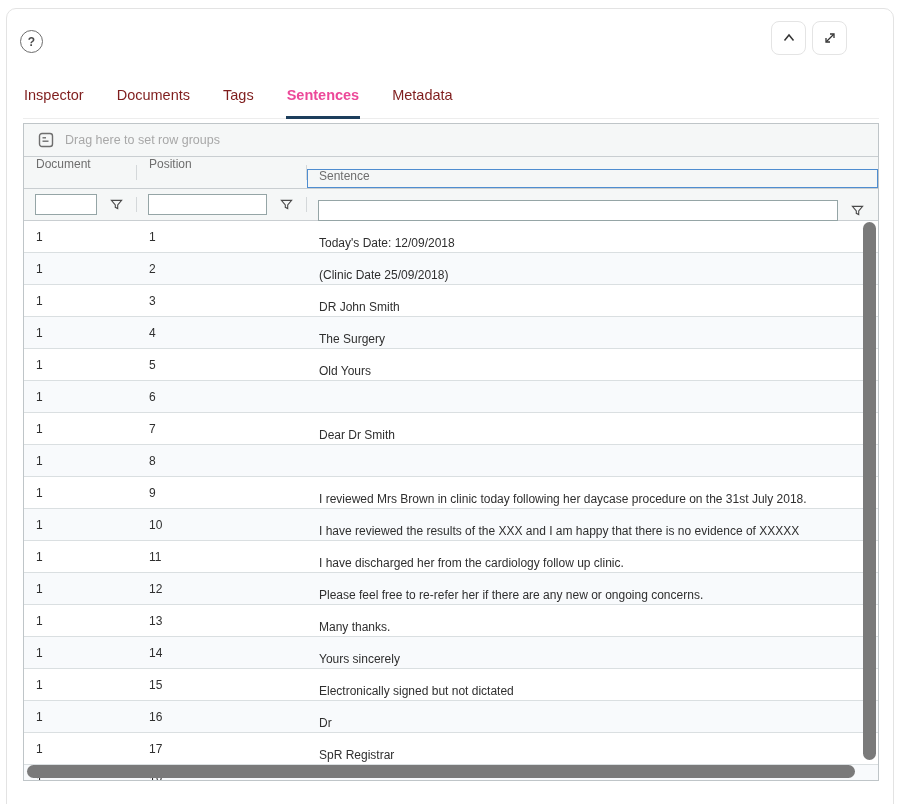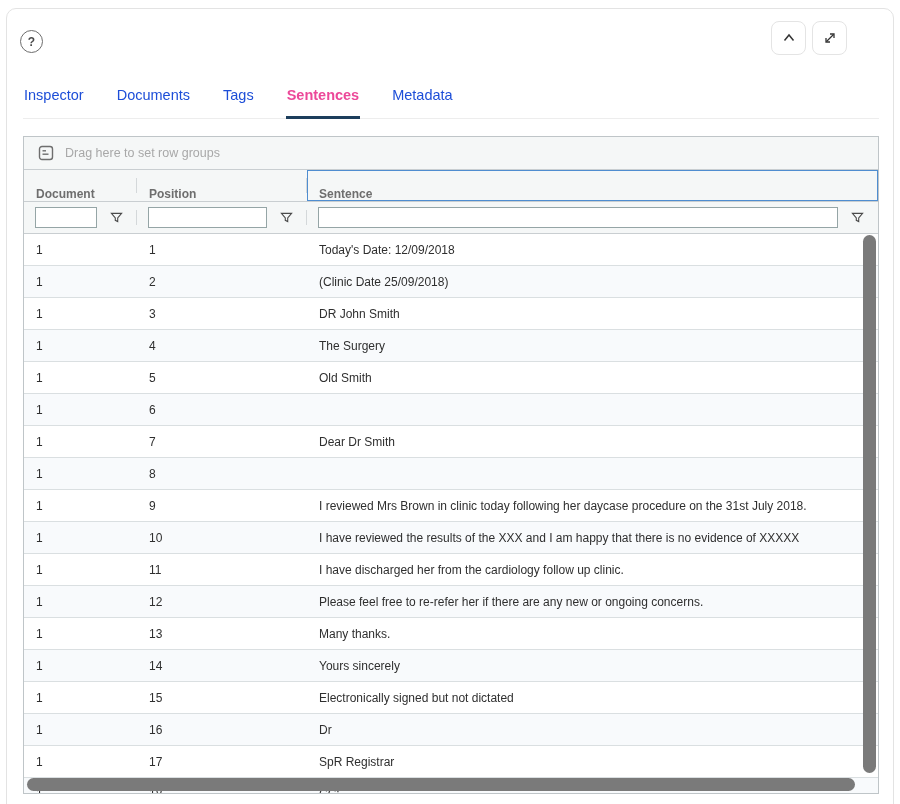"Inspector" .tab { color: #1d4ed8 -> #7f1d1d }
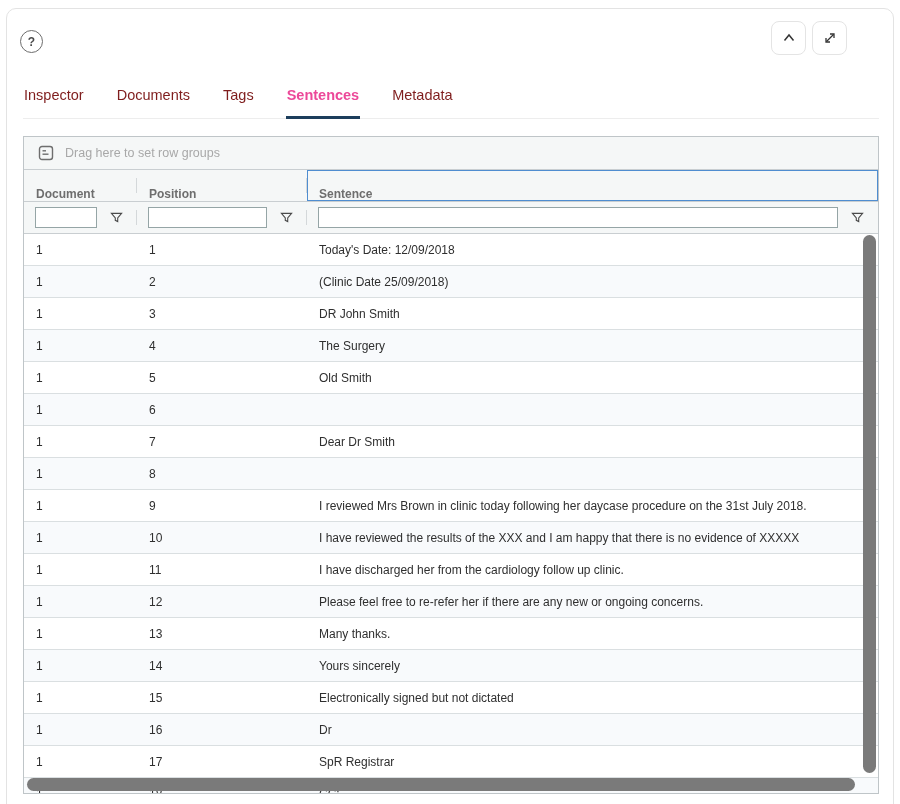"Drag here to set row" .grid { top: 127px -> 114px }
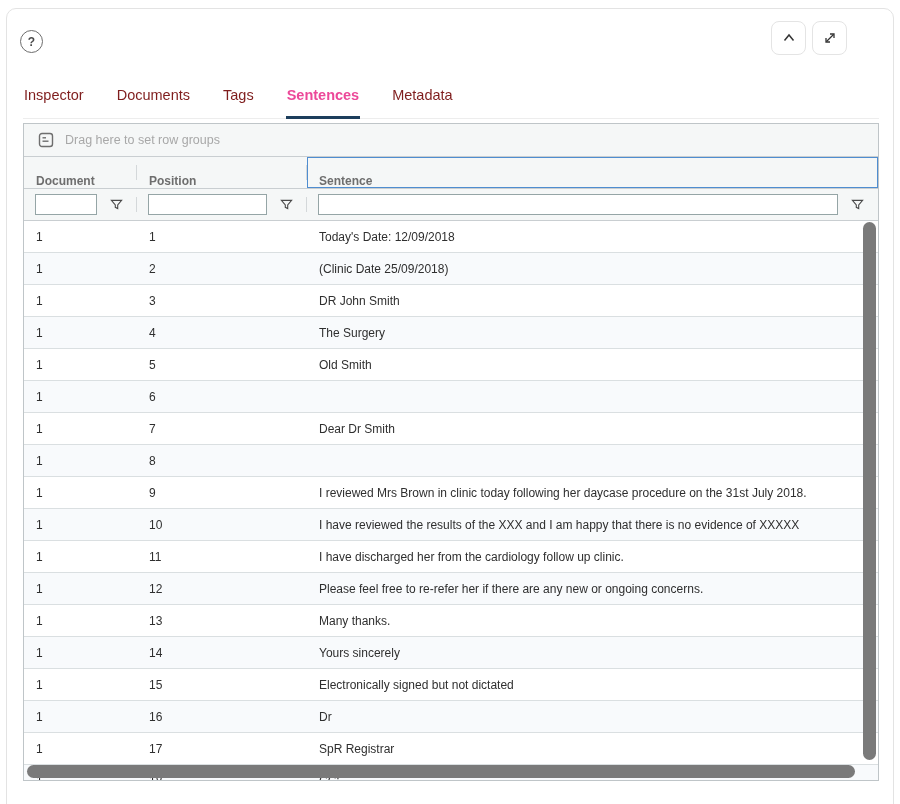"Document" .hcell { align-items: flex-end -> flex-start; font-weight: bold -> none }
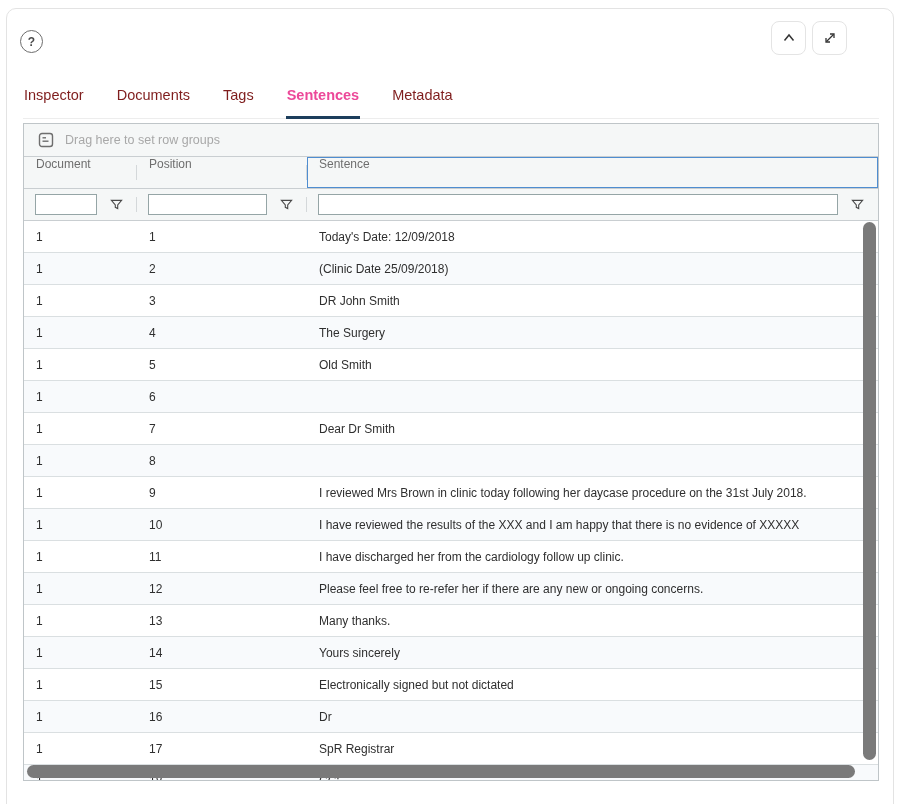"Sentence" .col-sen { margin-top: none -> 12px }
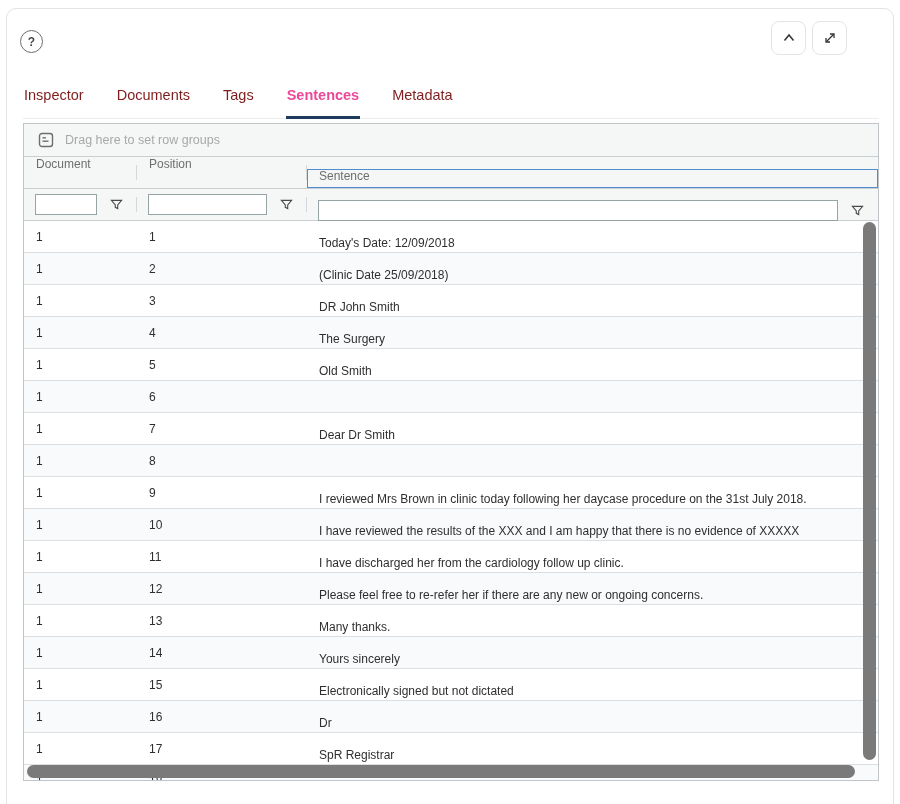"Old Smith" div.cell { text: Smith -> Yours }
